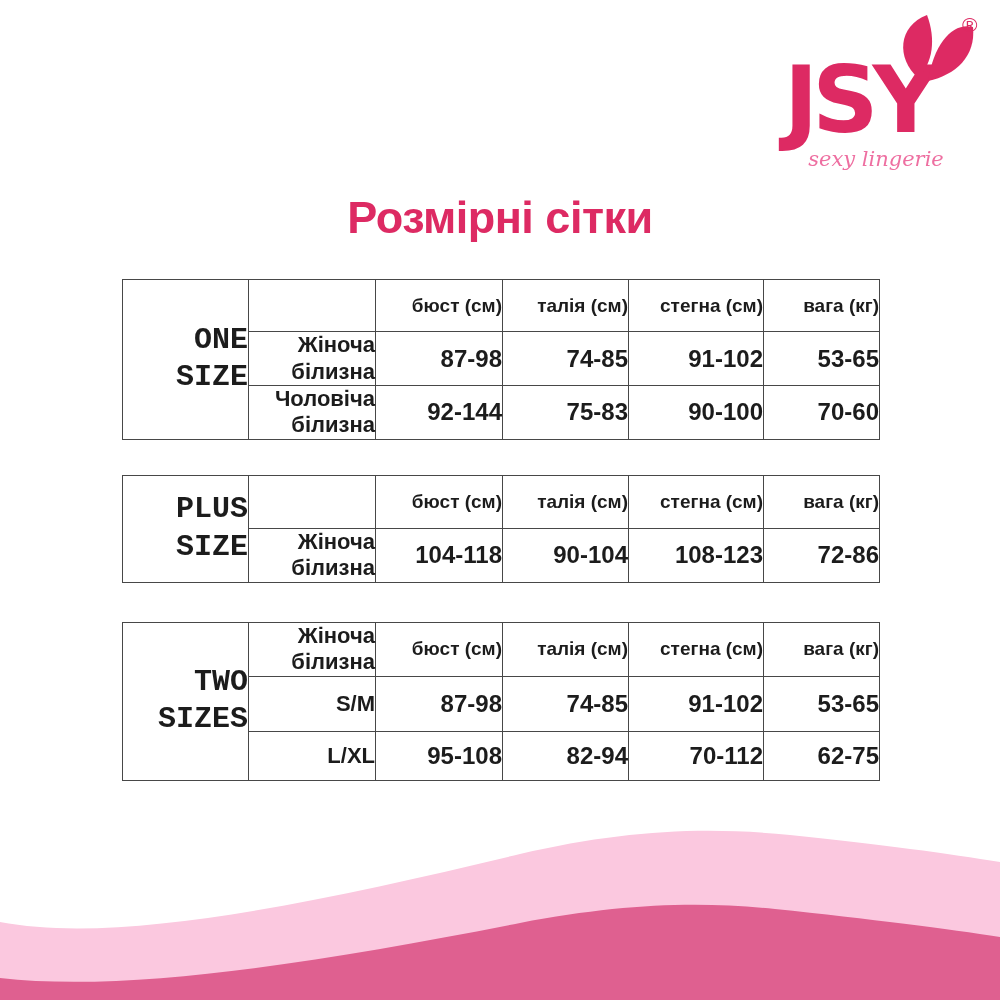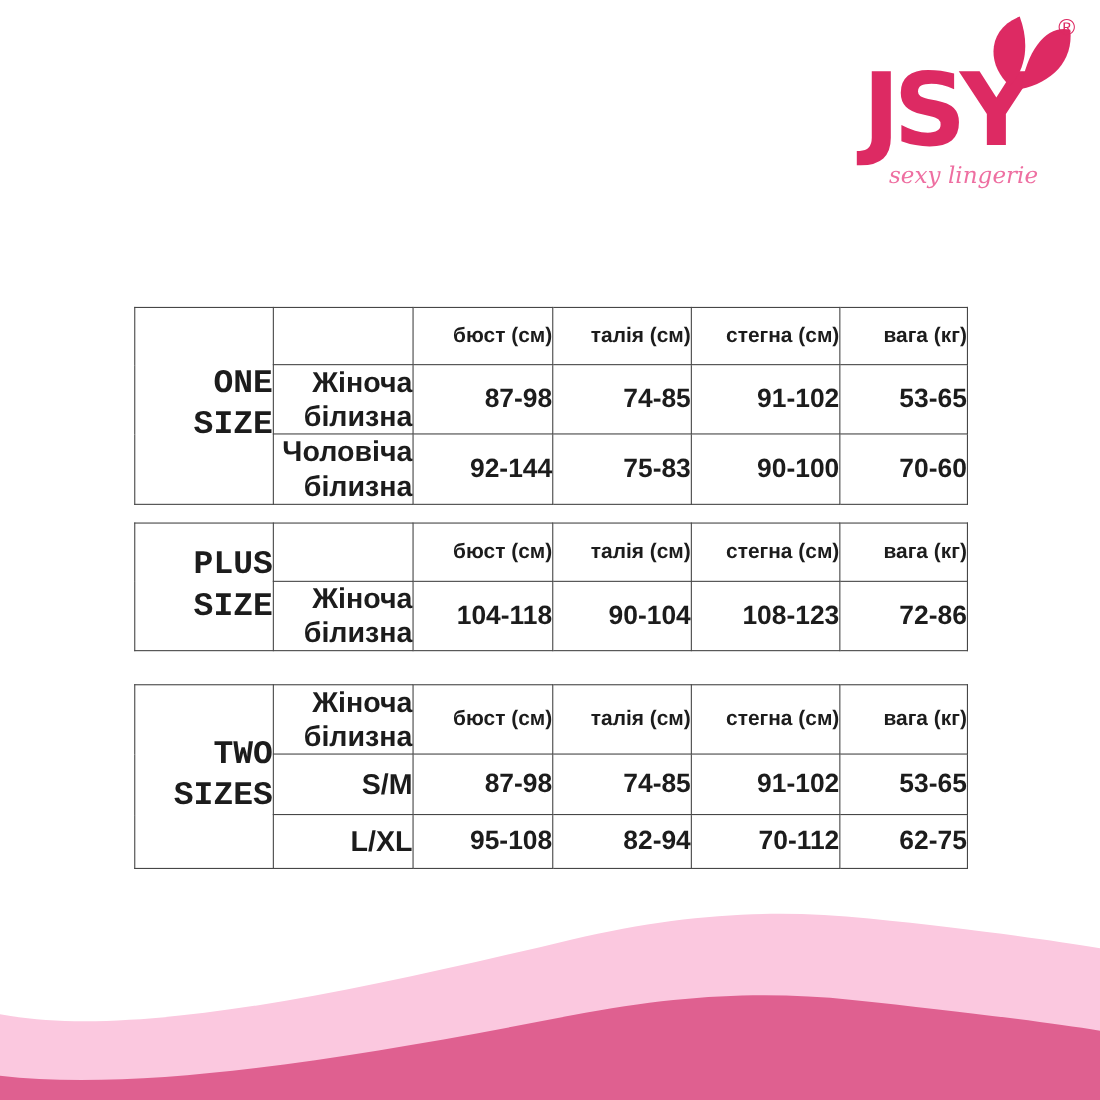"Розмірні сітки" div.title { html: none -> <div>Розмірні сітки</div> }
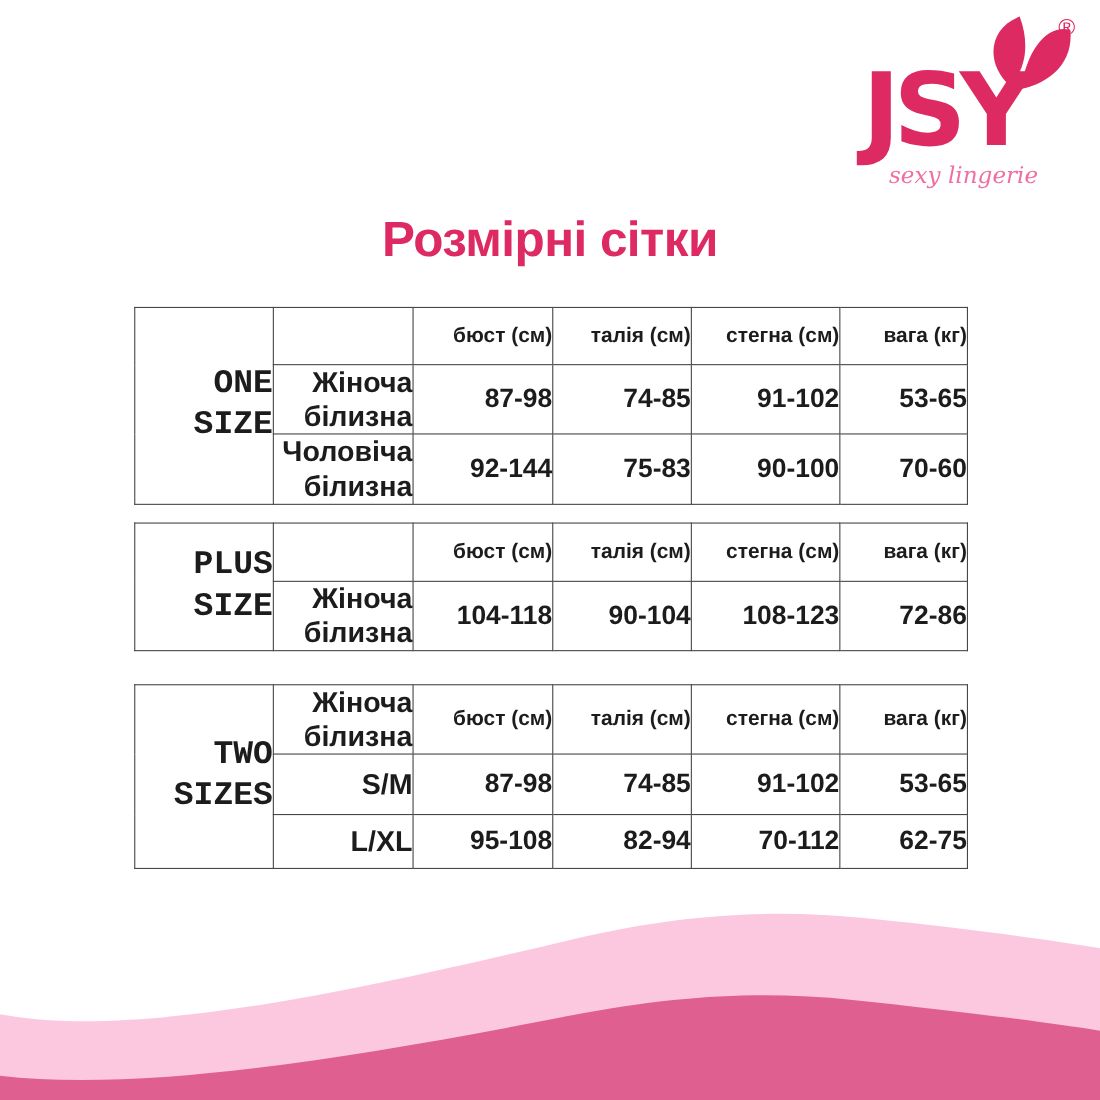"Жіноча білизна" .row-label { font-size: 26px -> 22px }
